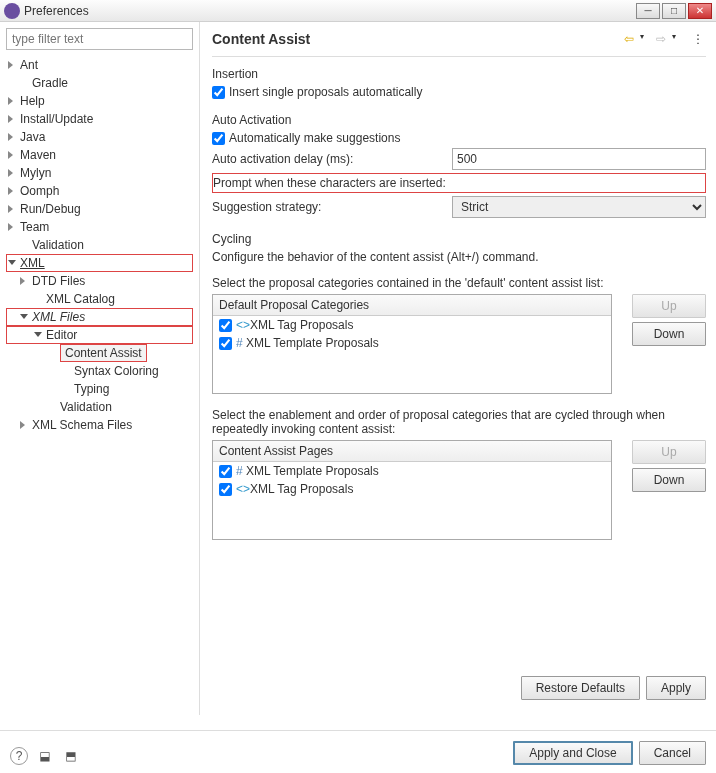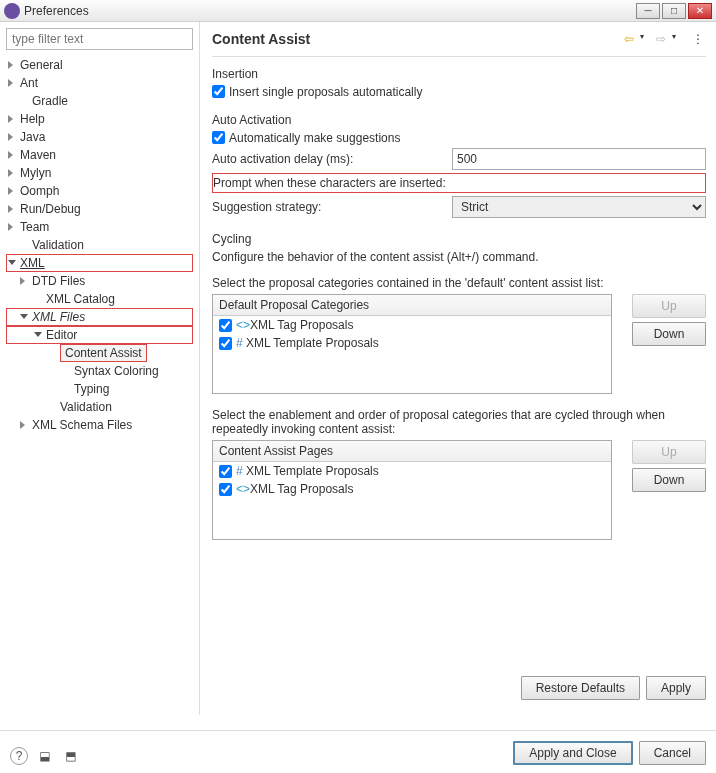"General" div.node { html: <div> <span></span> <span>General</span> </div> -> none }
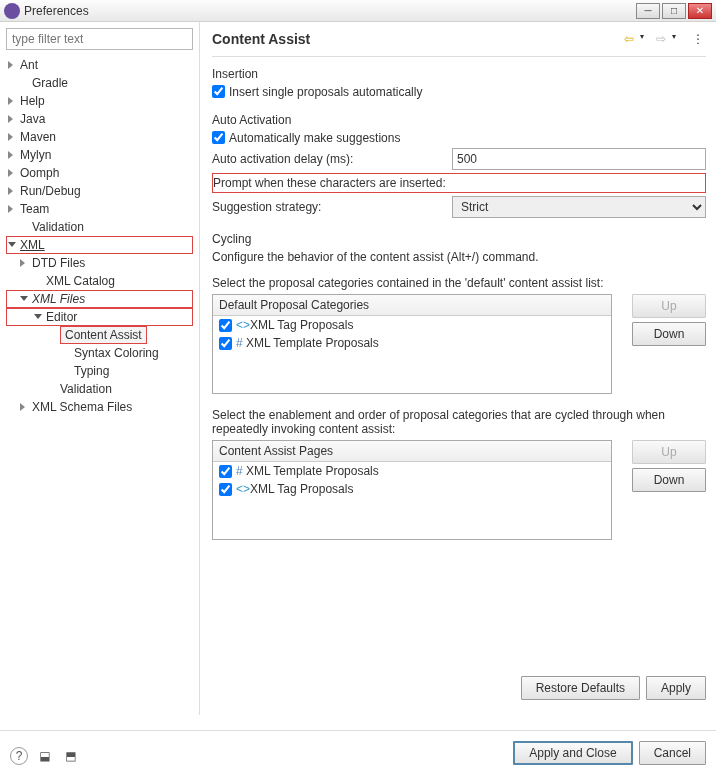"Insert single proposals automatically" .cb { align-items: flex-start -> flex-end }
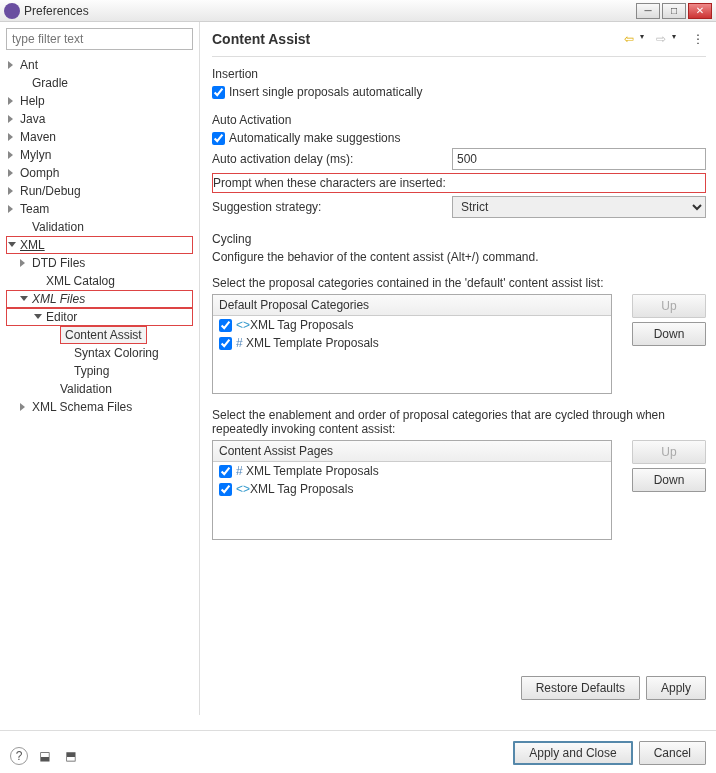"Install/Update" div.node { html: none -> <div> <span></span> <span>Install/Update</span> </div> }
